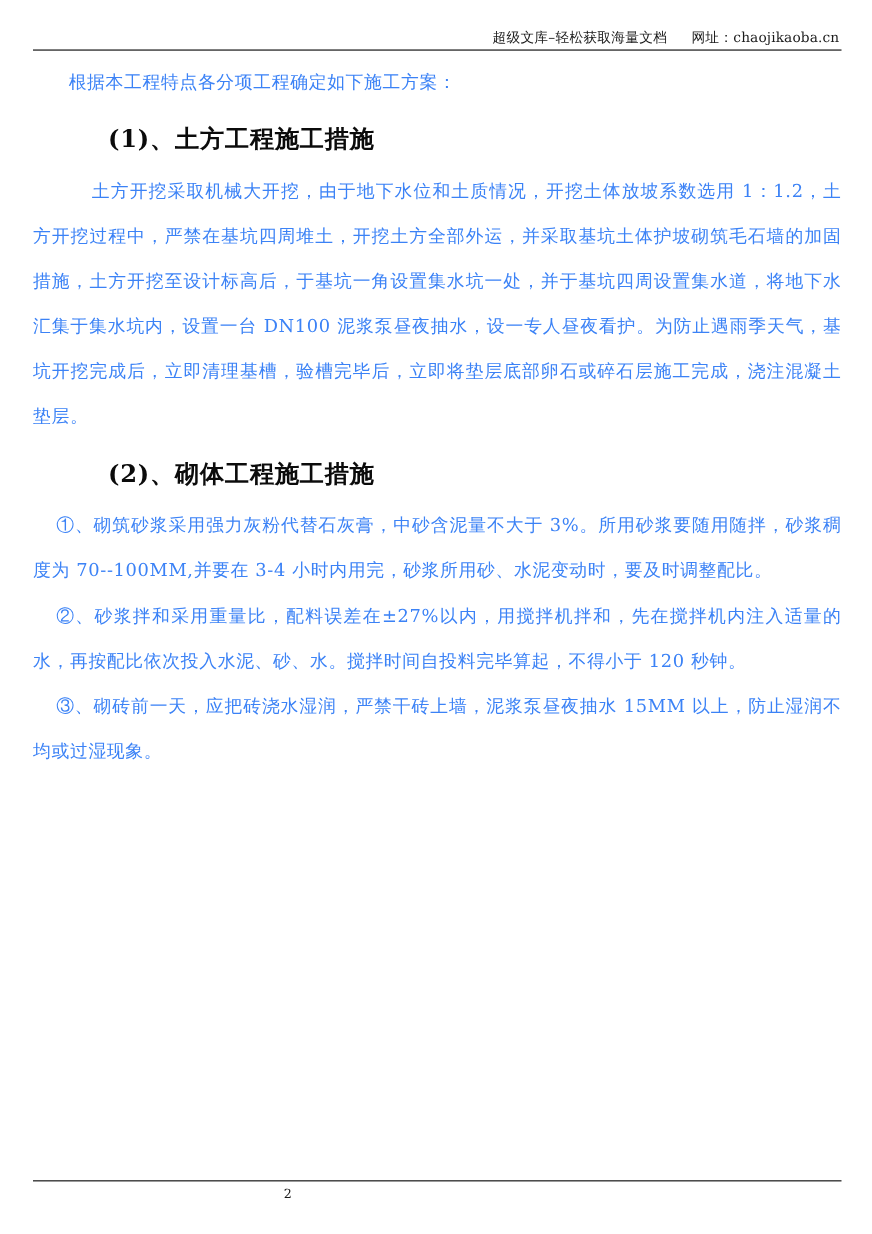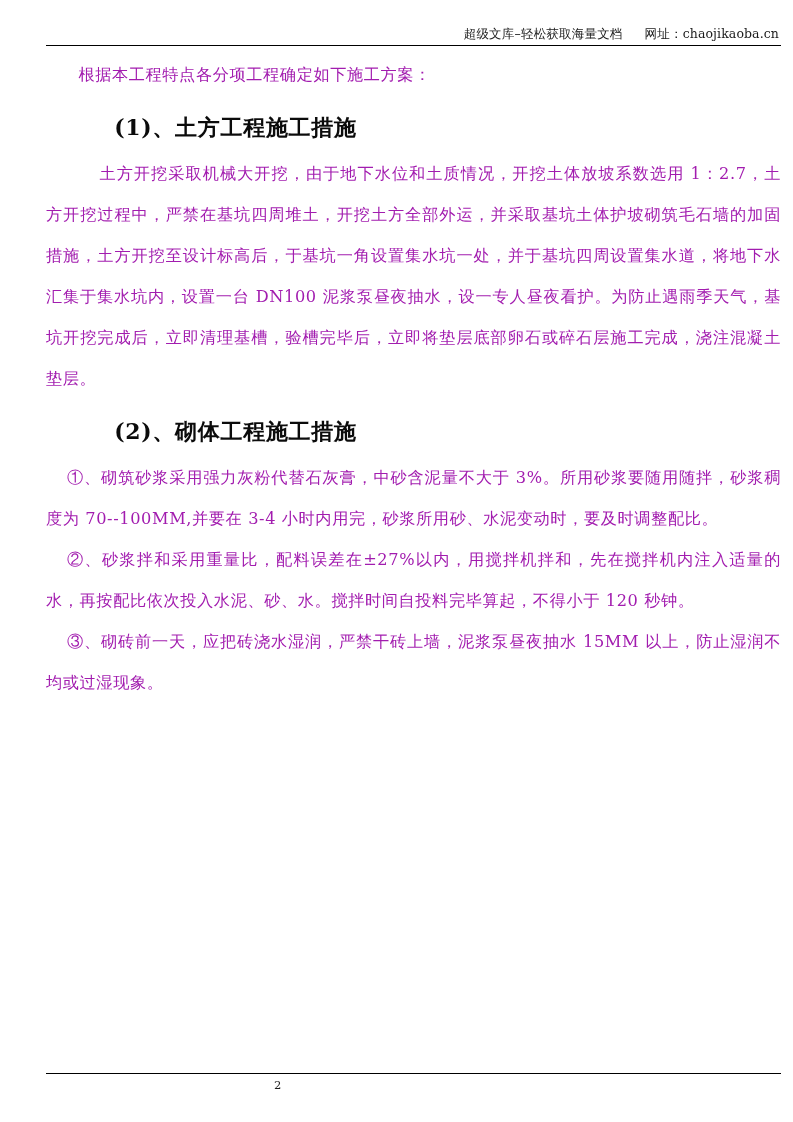"超级文库–轻松获取海量文档 网址：chaojikaoba.cn" .page { left: 16px -> 0 }
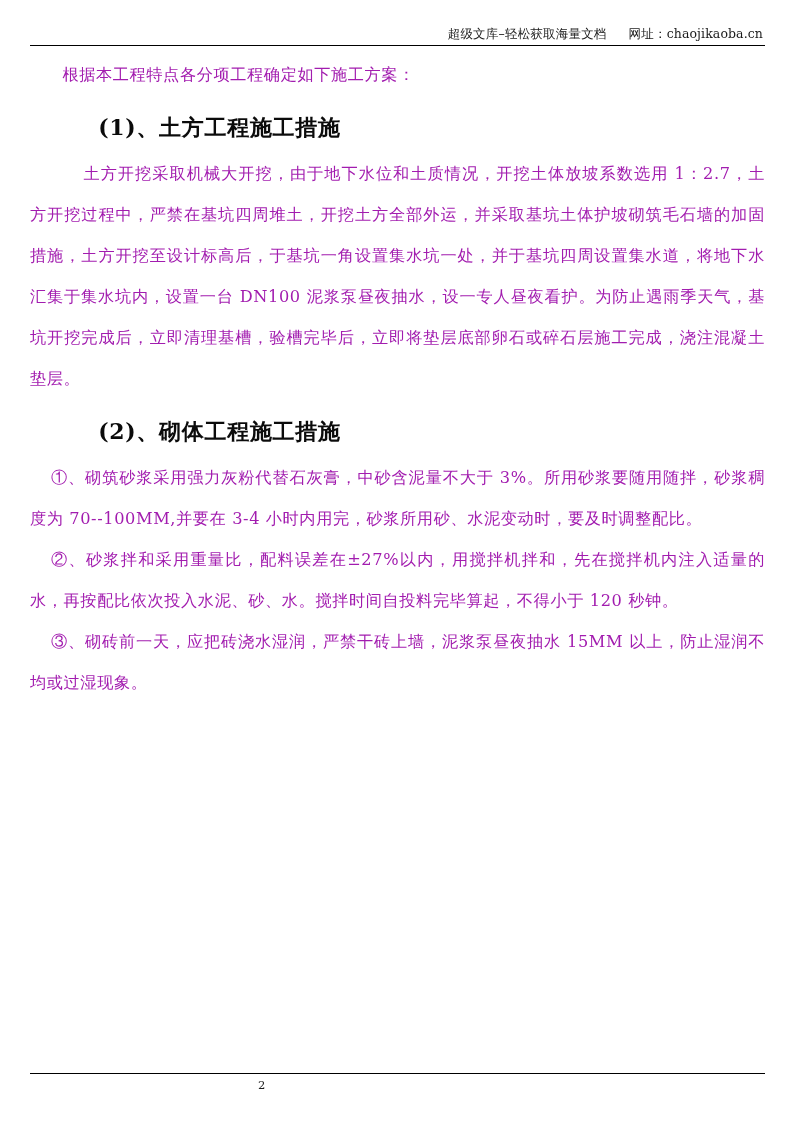"根据本工程特点各分项工程确定如下施工方案：" .para { color: #a21caf -> #3b82f6 }
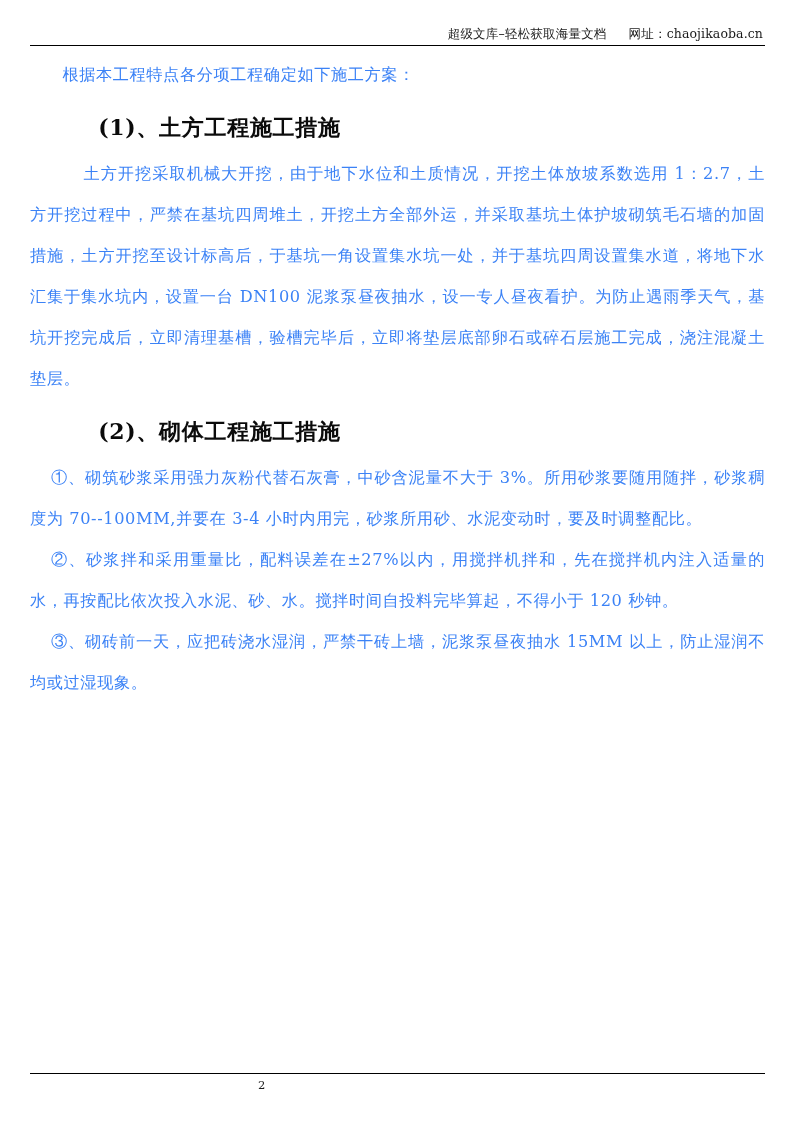"土方开挖采取机械大开挖，由于地下水位和土质情况，开挖土体放坡系数选用" p.para { text: 2.7 -> 1.2 }
